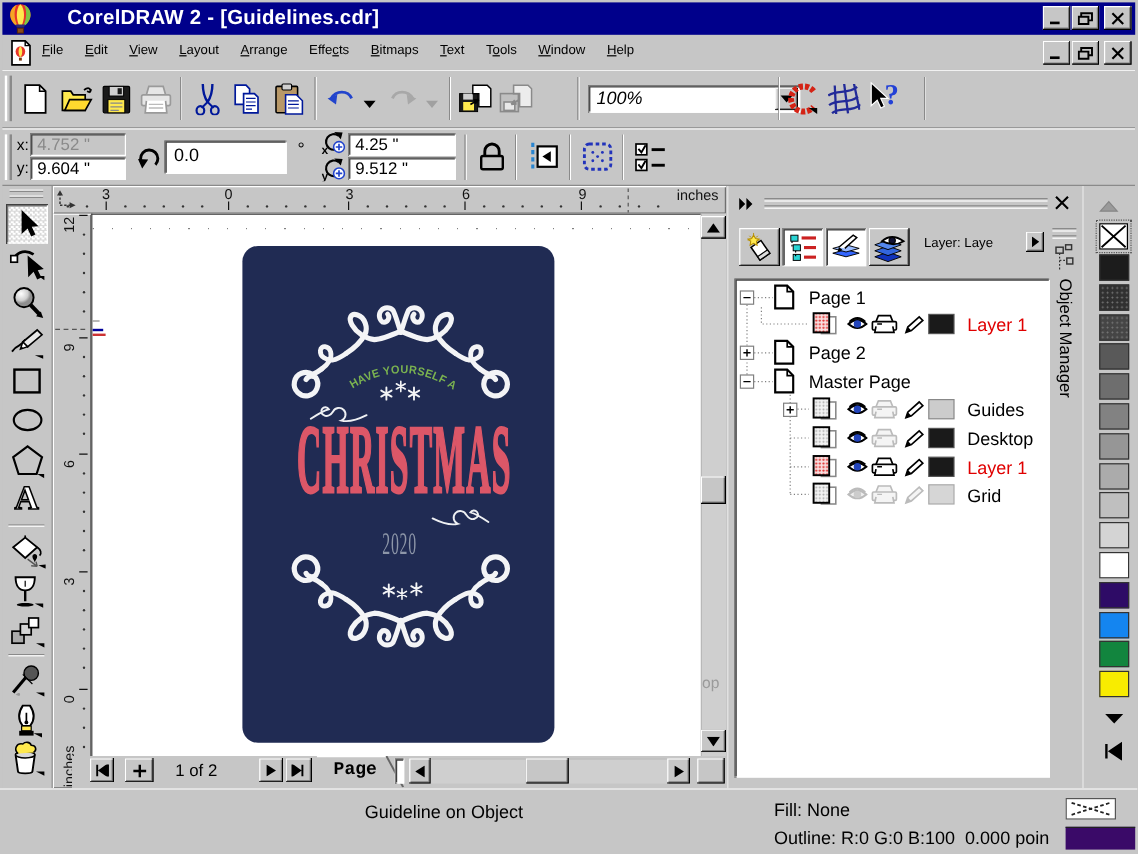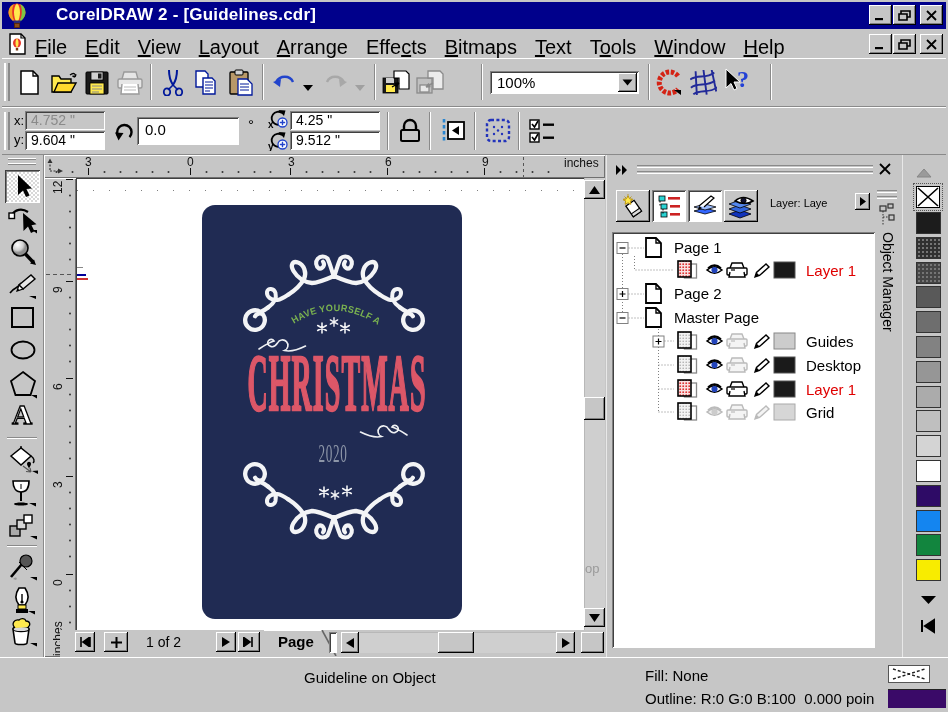"File" div.abs { font-size: 20px -> 11px }
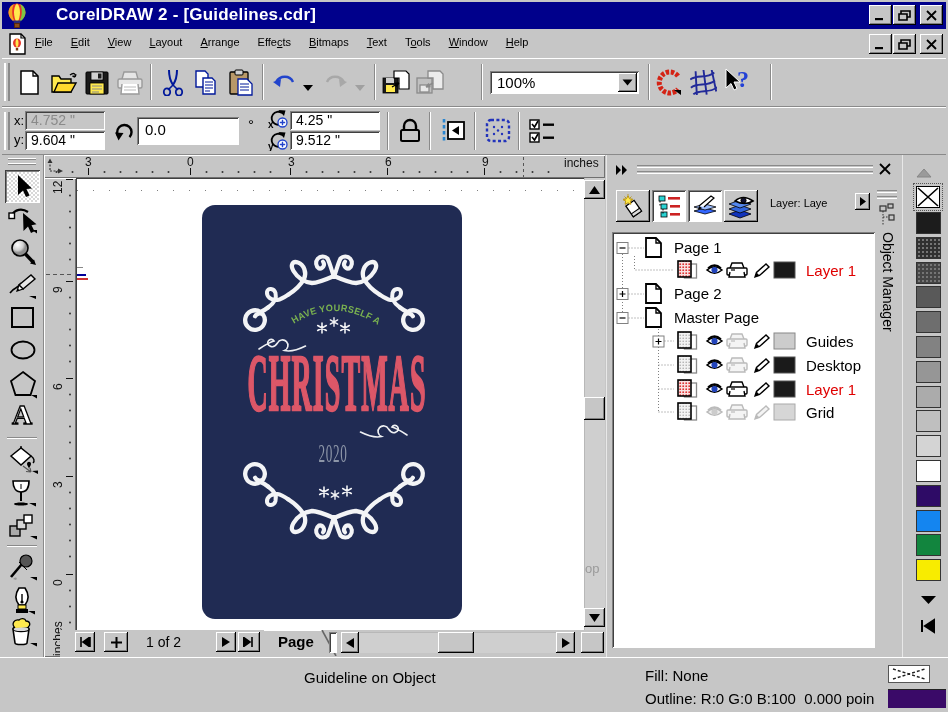"100%" div.abs { font-style: none -> italic; width: 149px -> 177px }
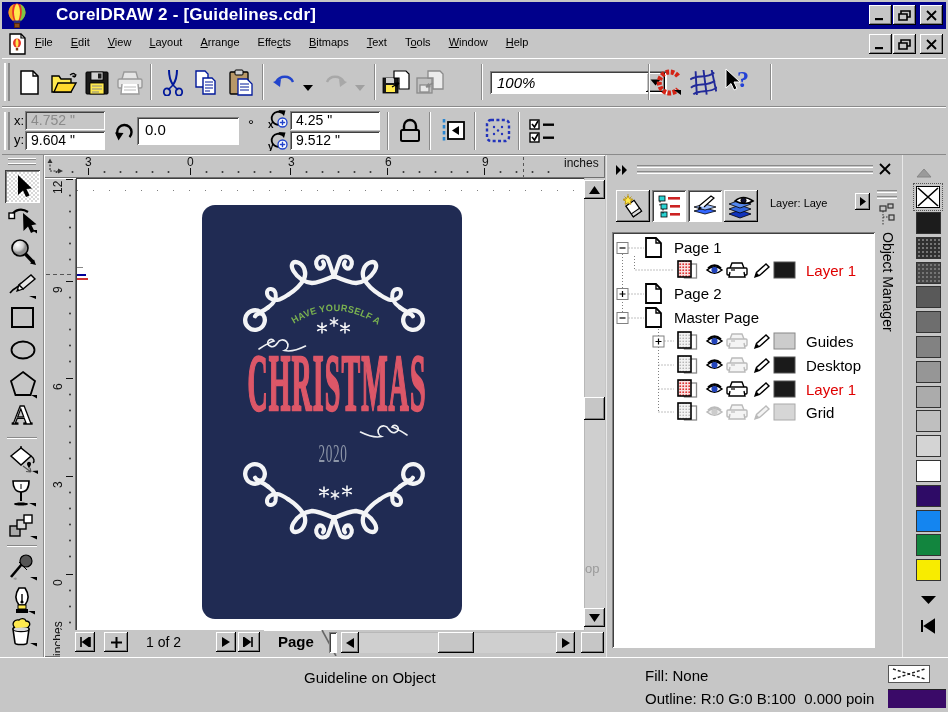"Page" div { font-family: none -> Liberation Mono, monospace }
